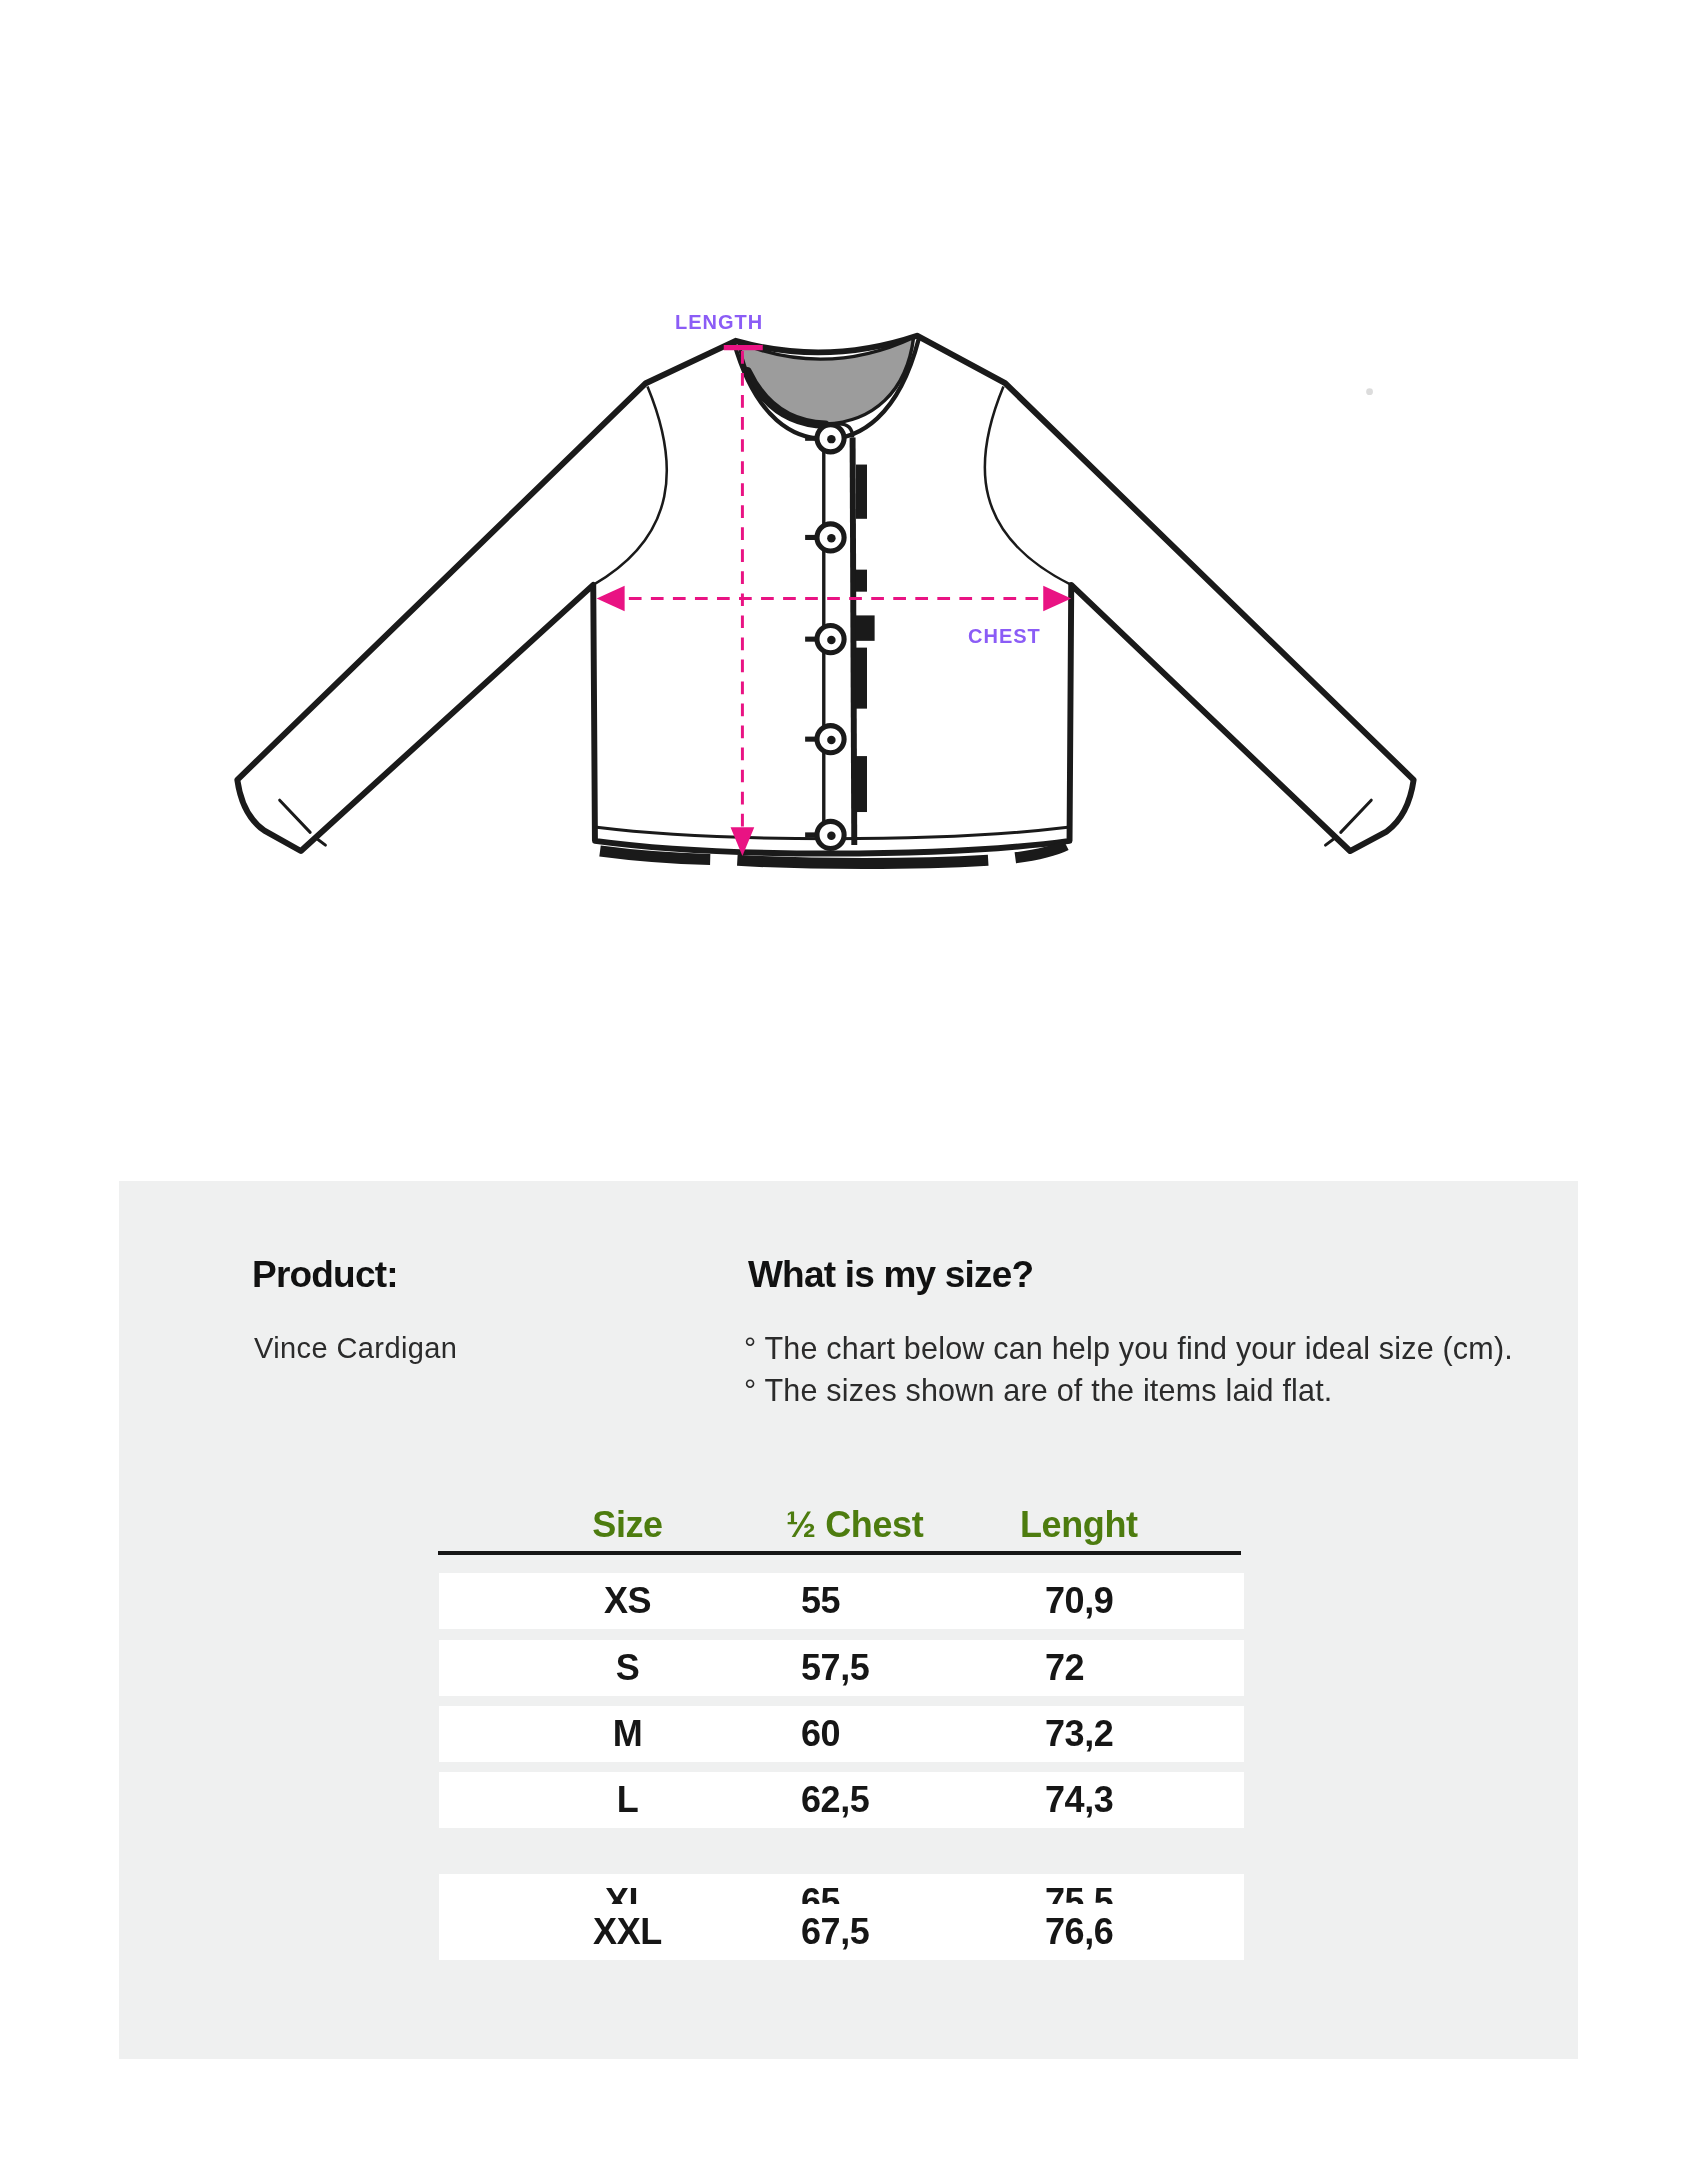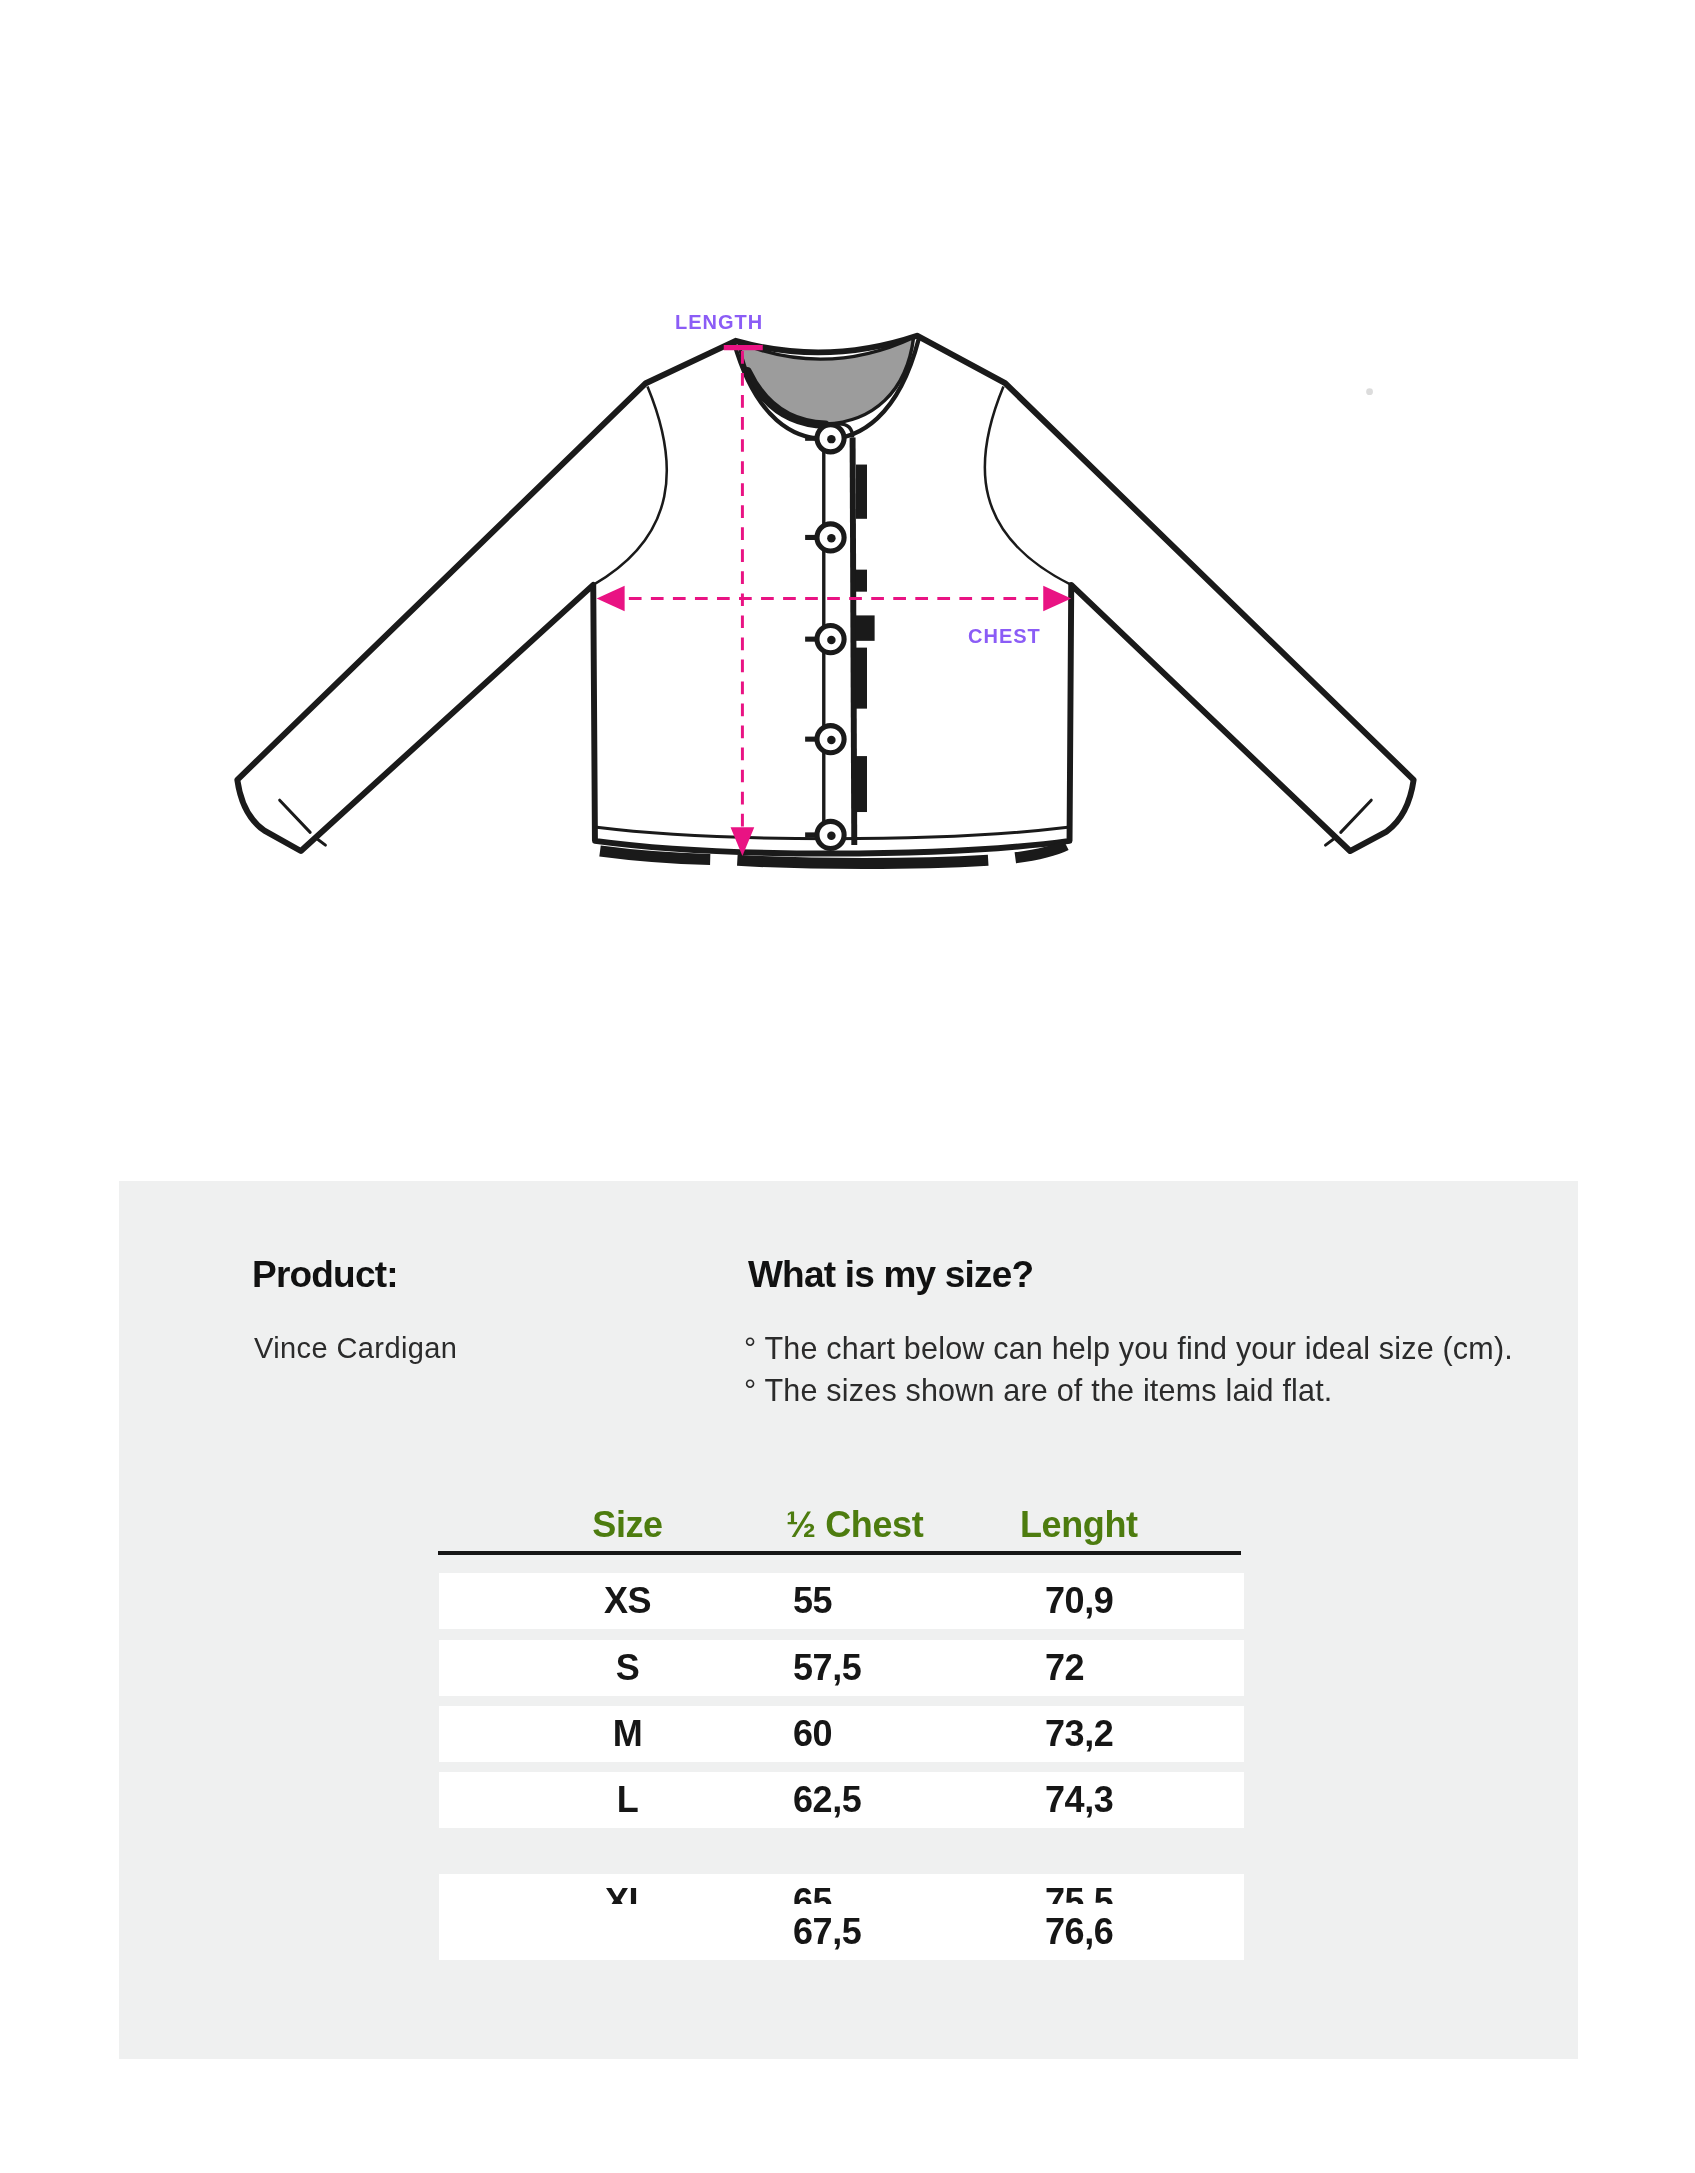"55" .cell.c-chest { left: 354px -> 362px }
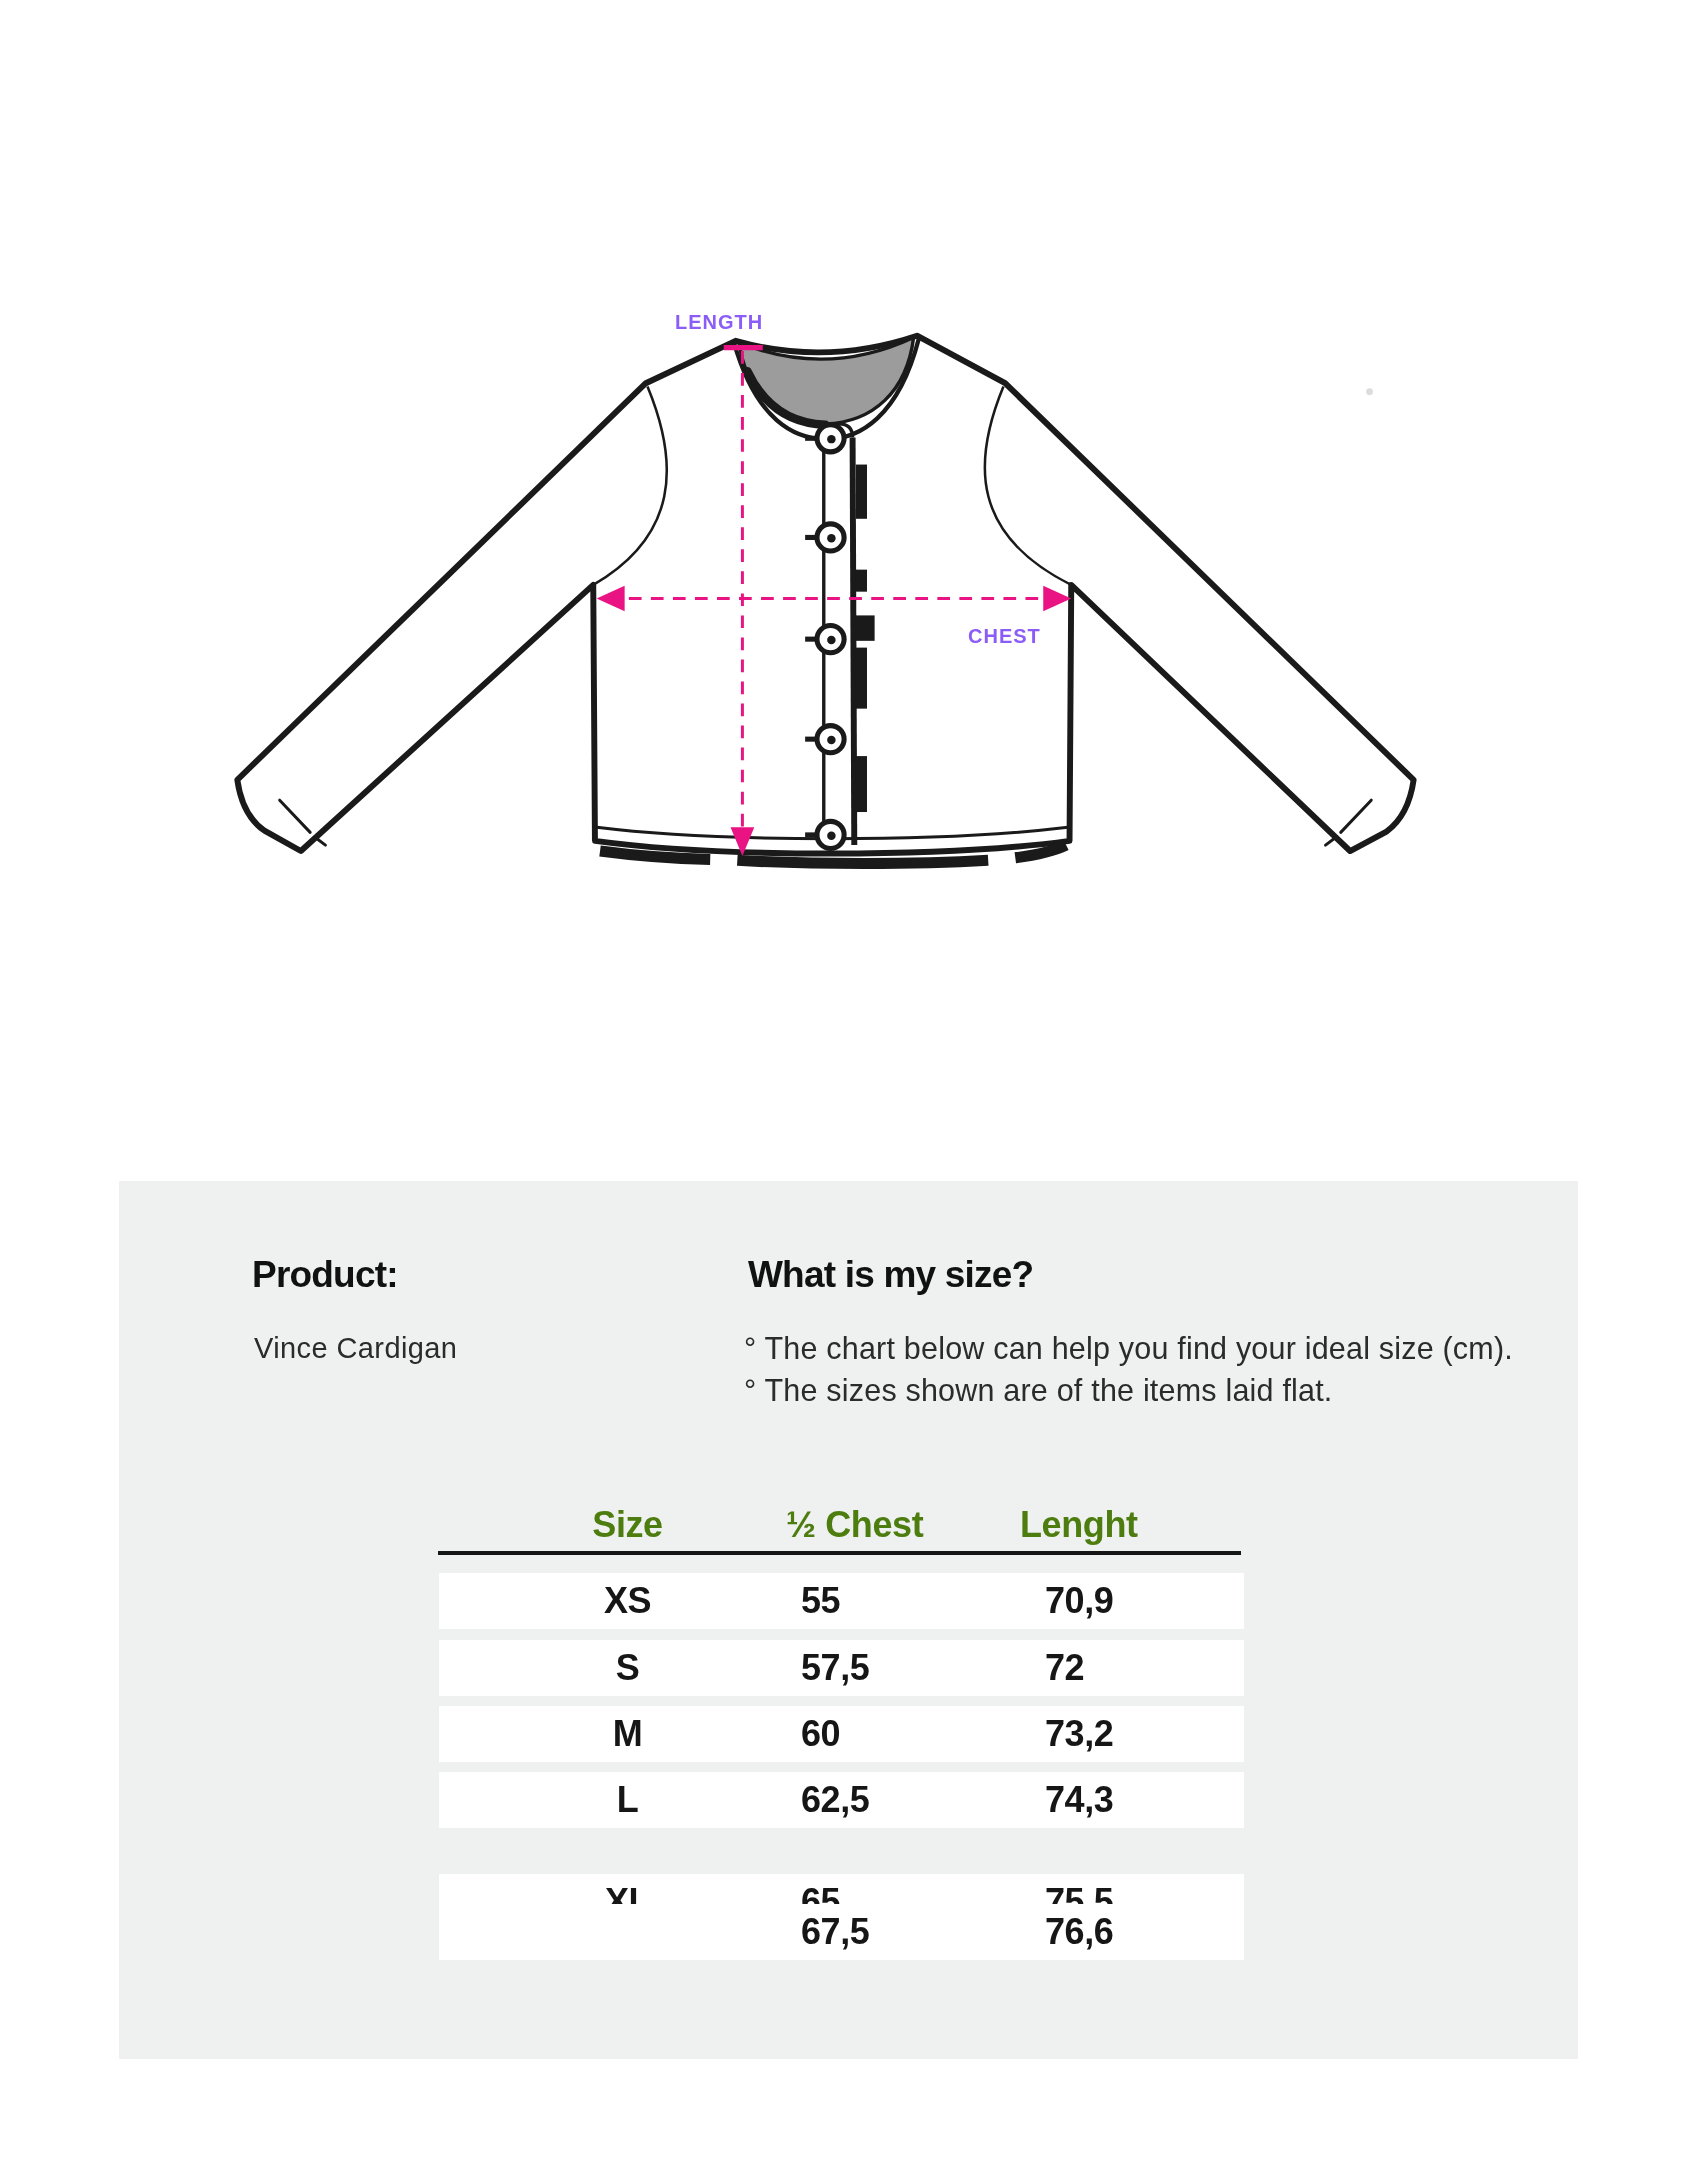"XXL" span.cell { html: none -> <span>XXL</span> }
